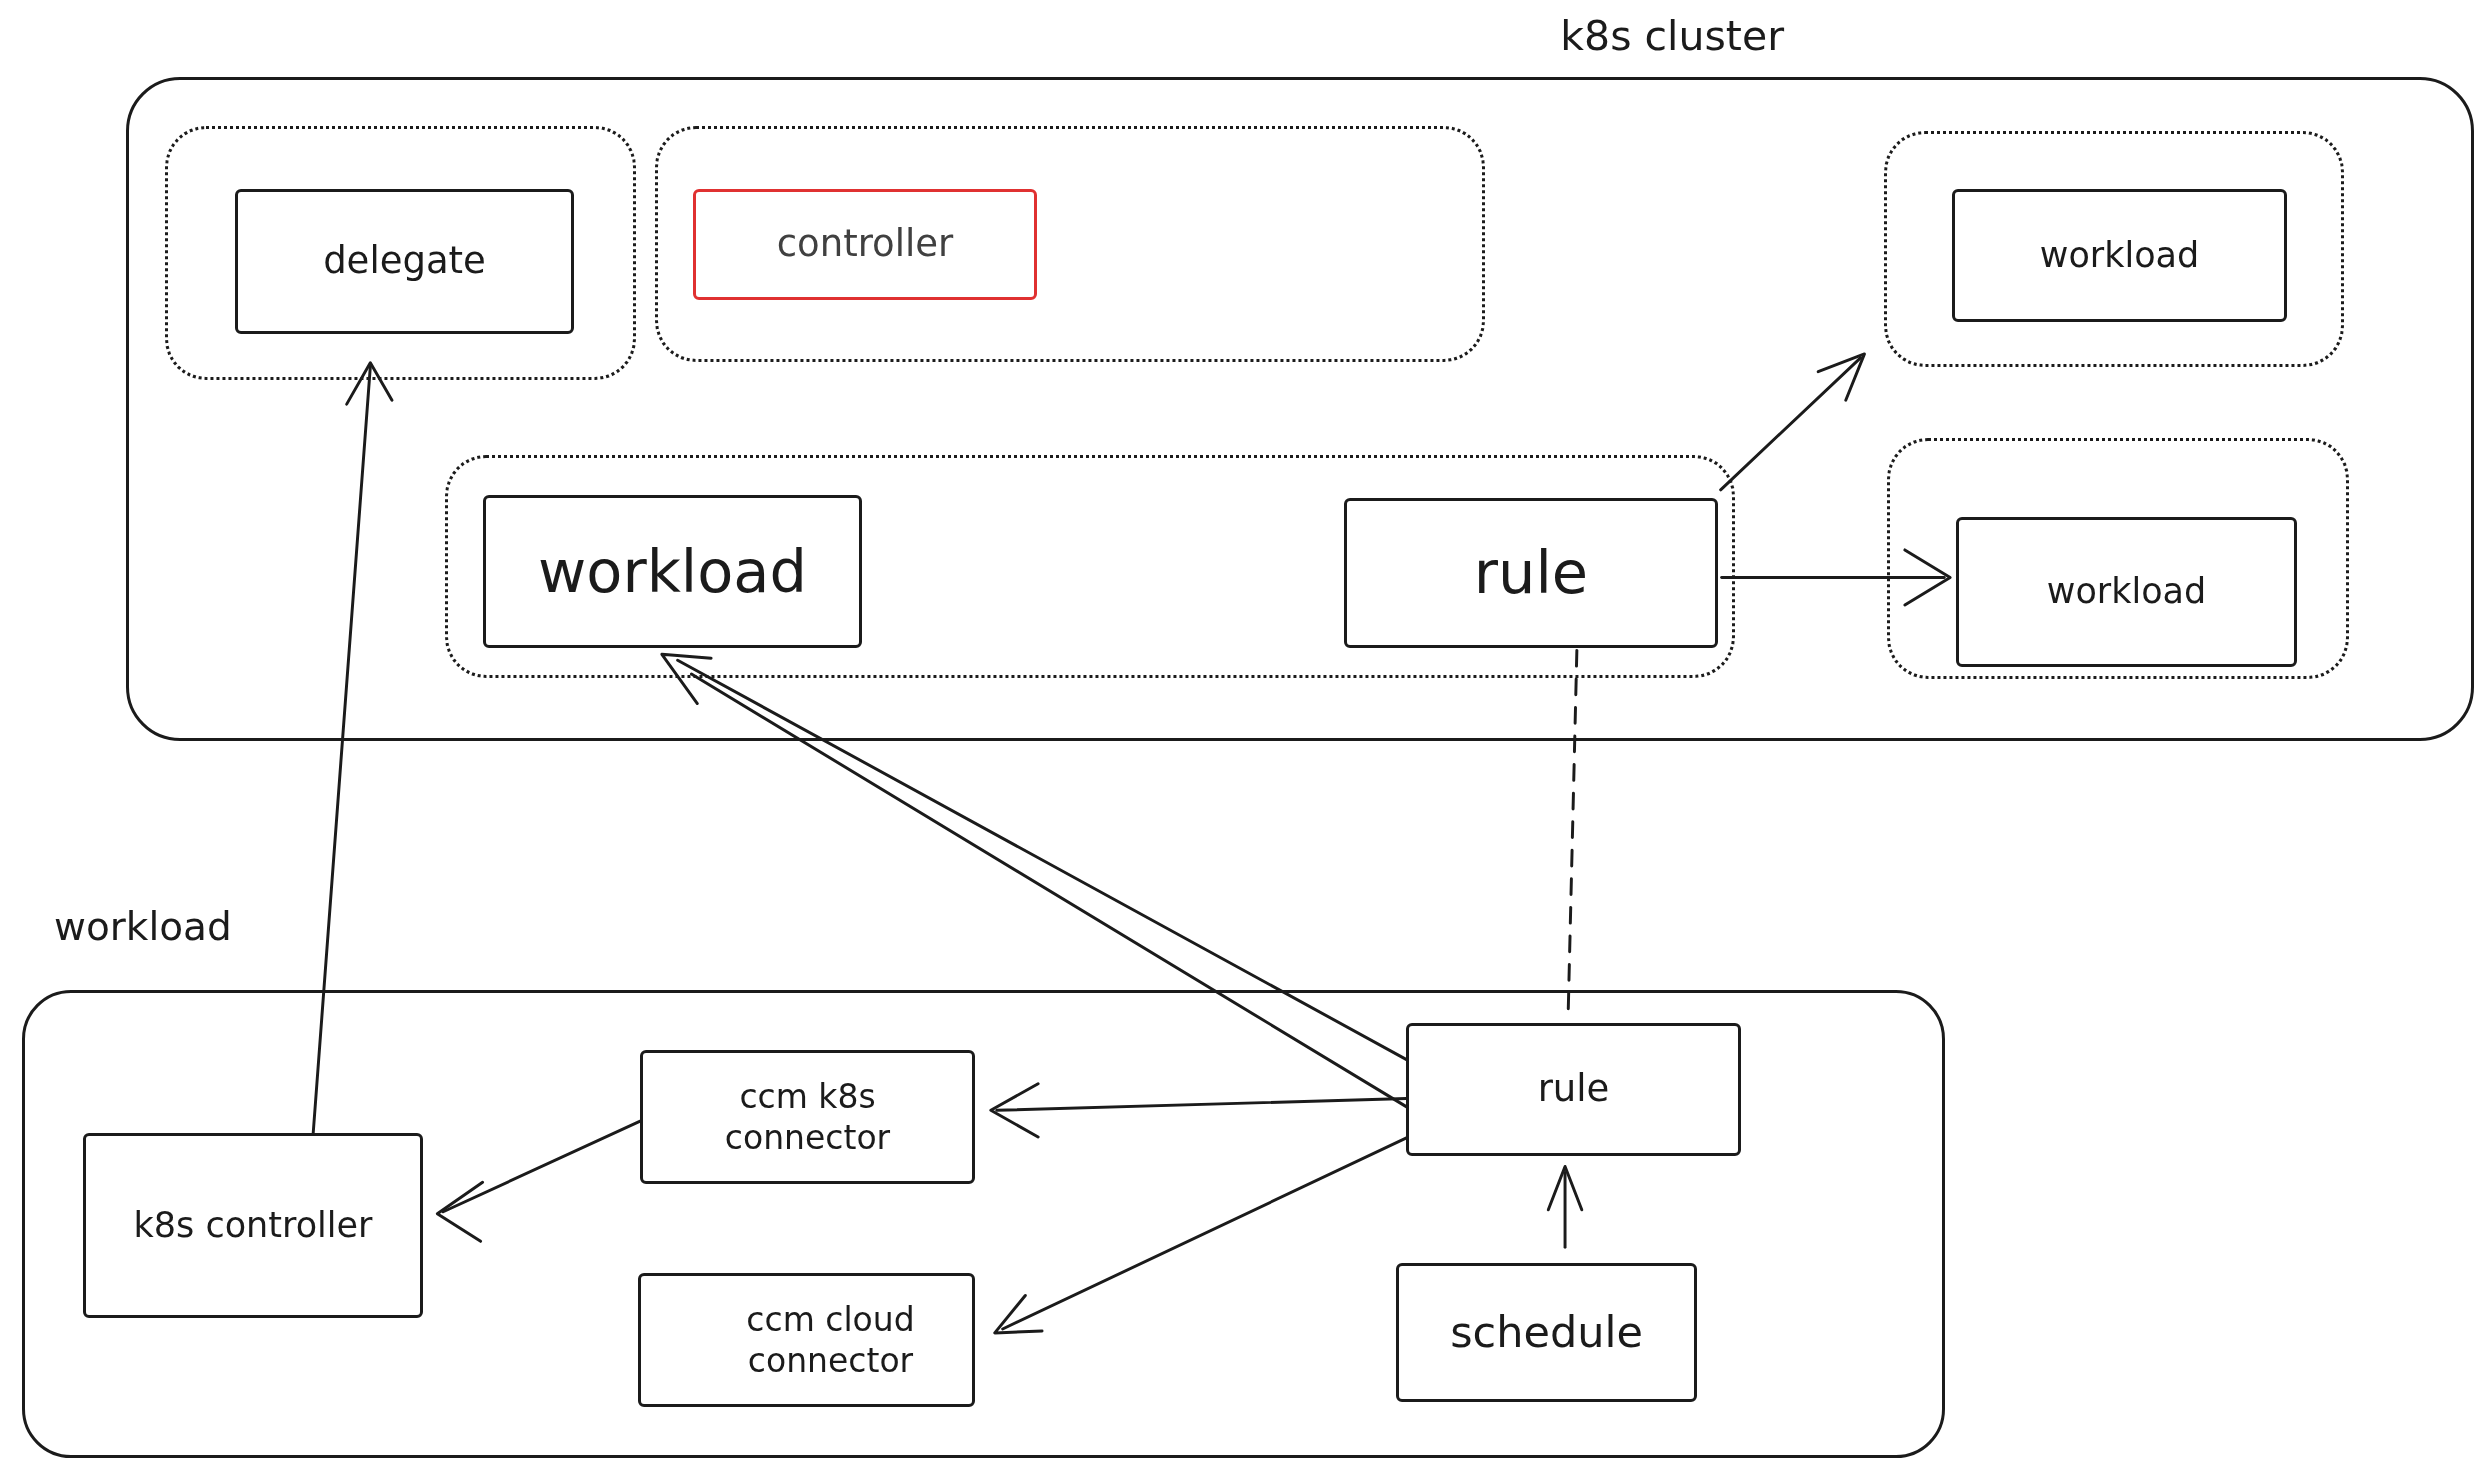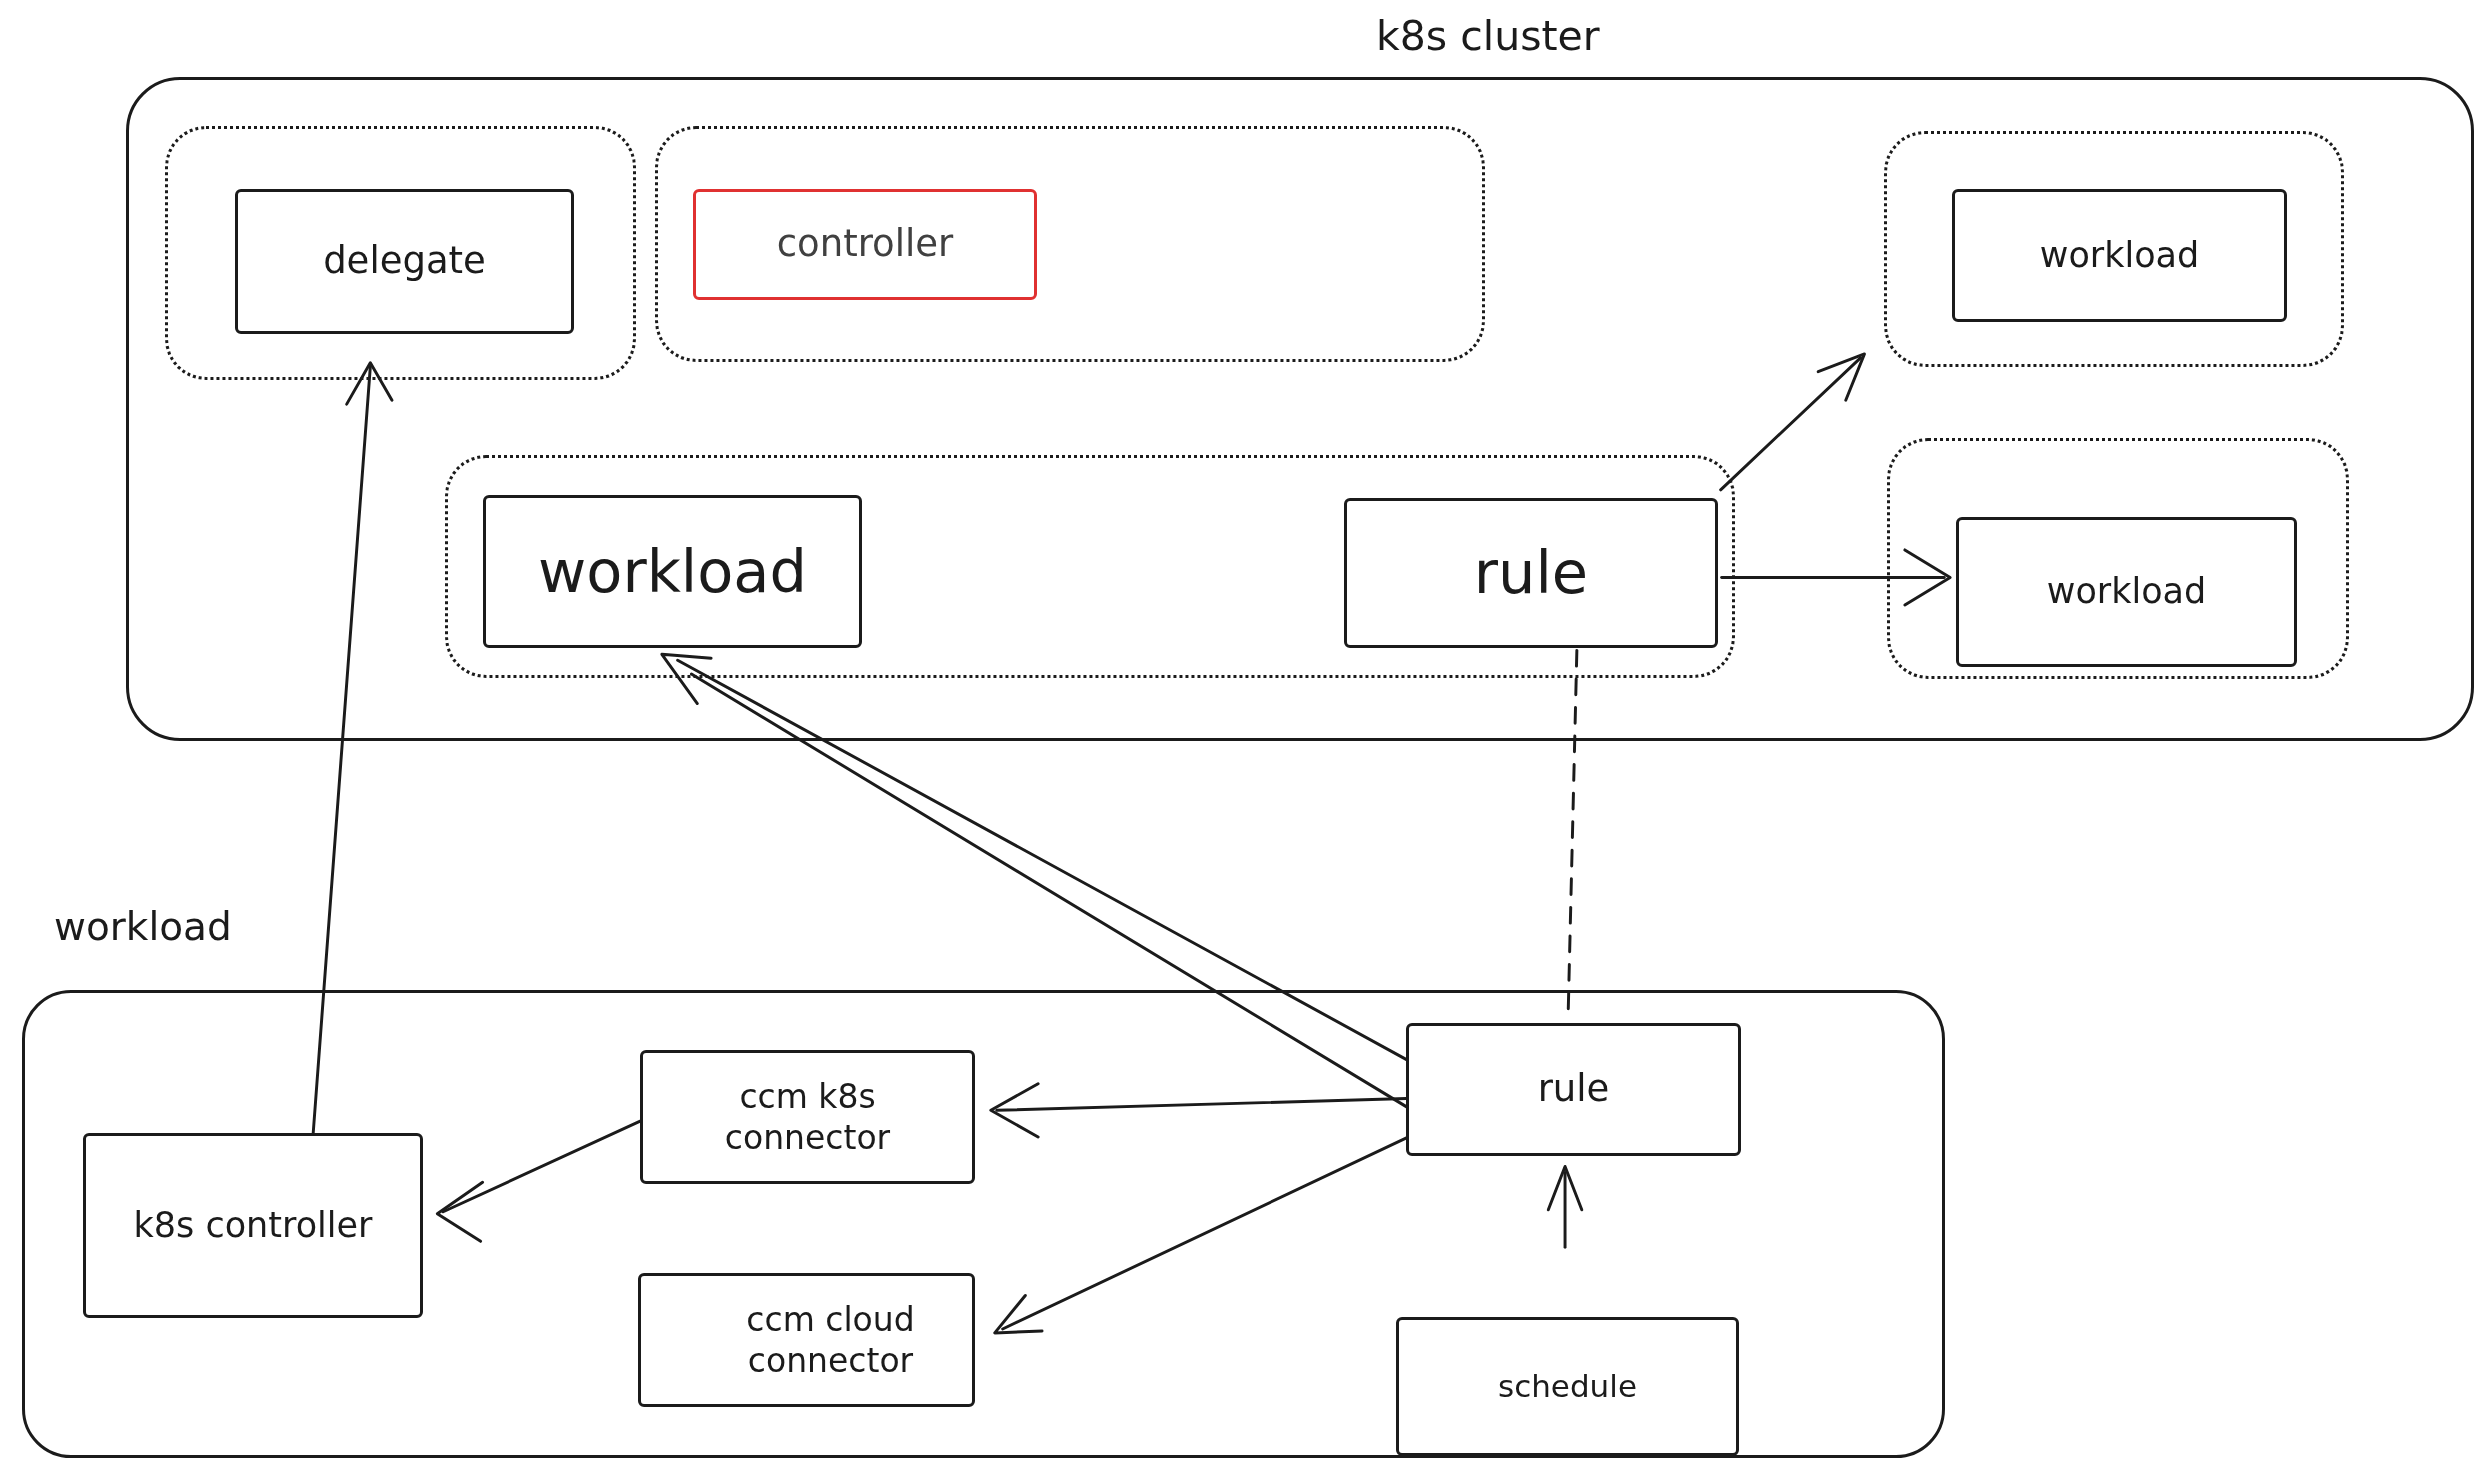"k8s cluster" div.abs { left: 1376px -> 1420px; text-align: left -> right }
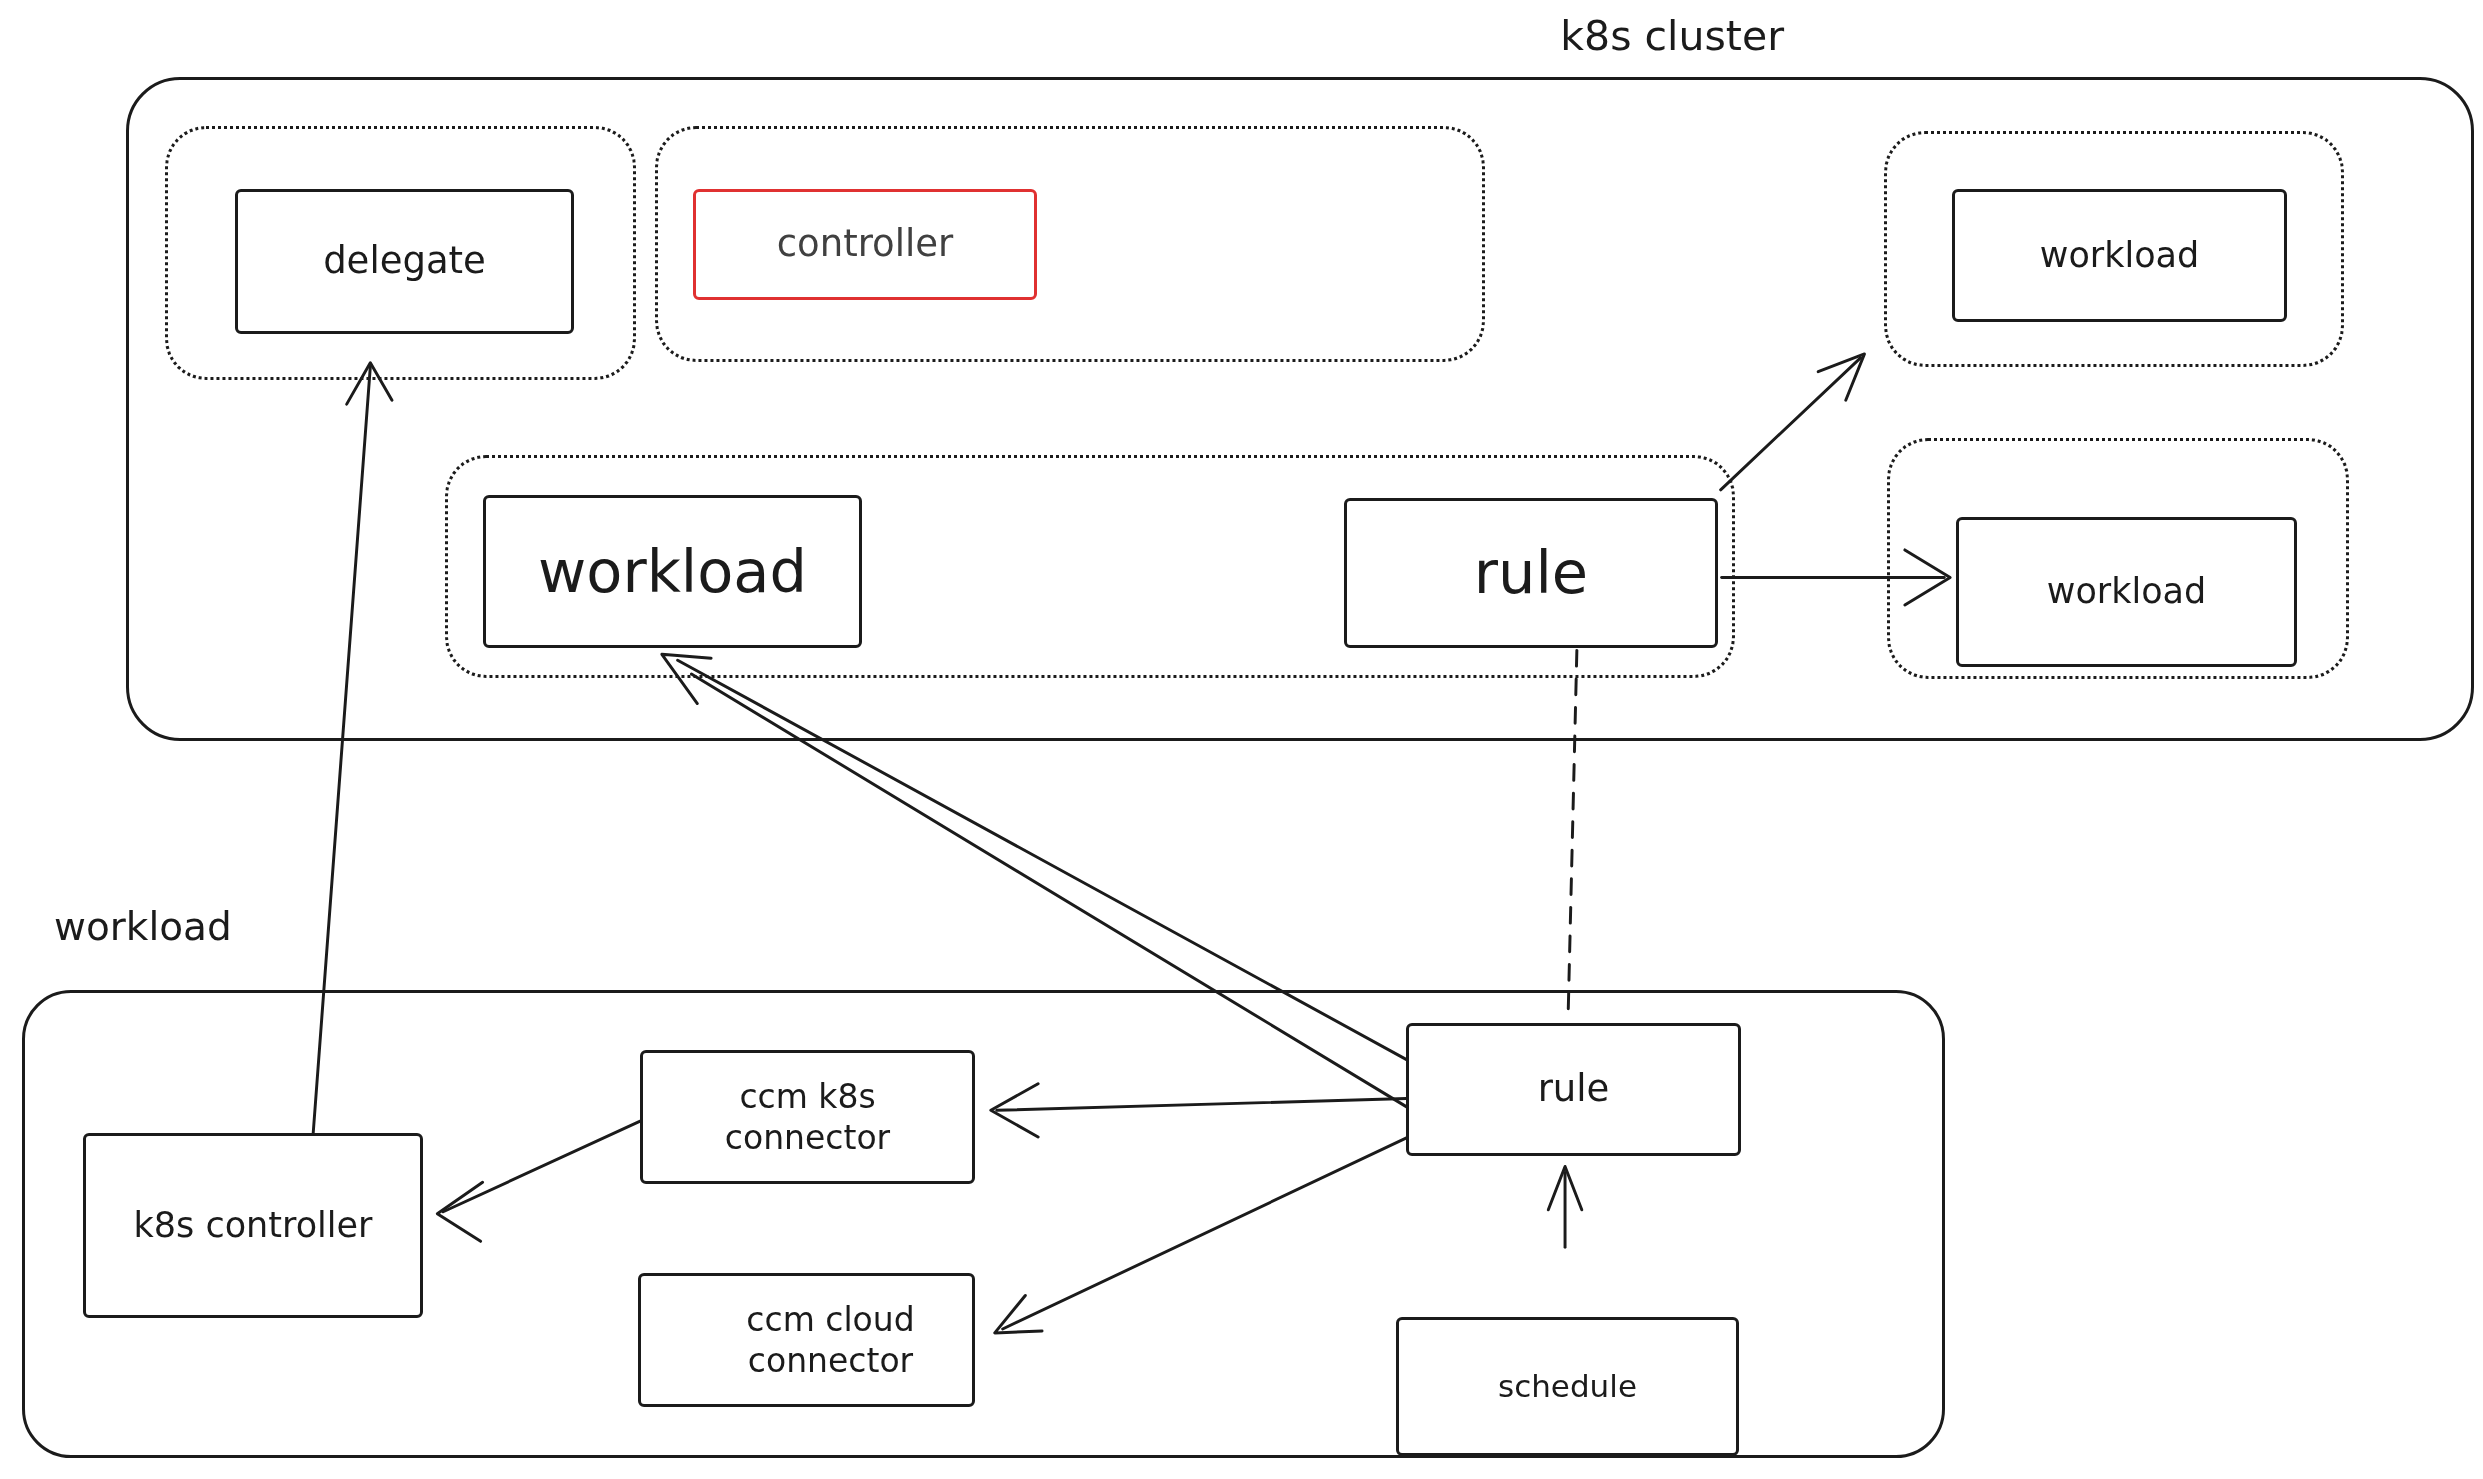"schedule" div.abs { font-size: 31px -> 43px; top: 1317px -> 1263px; width: 343px -> 301px }
